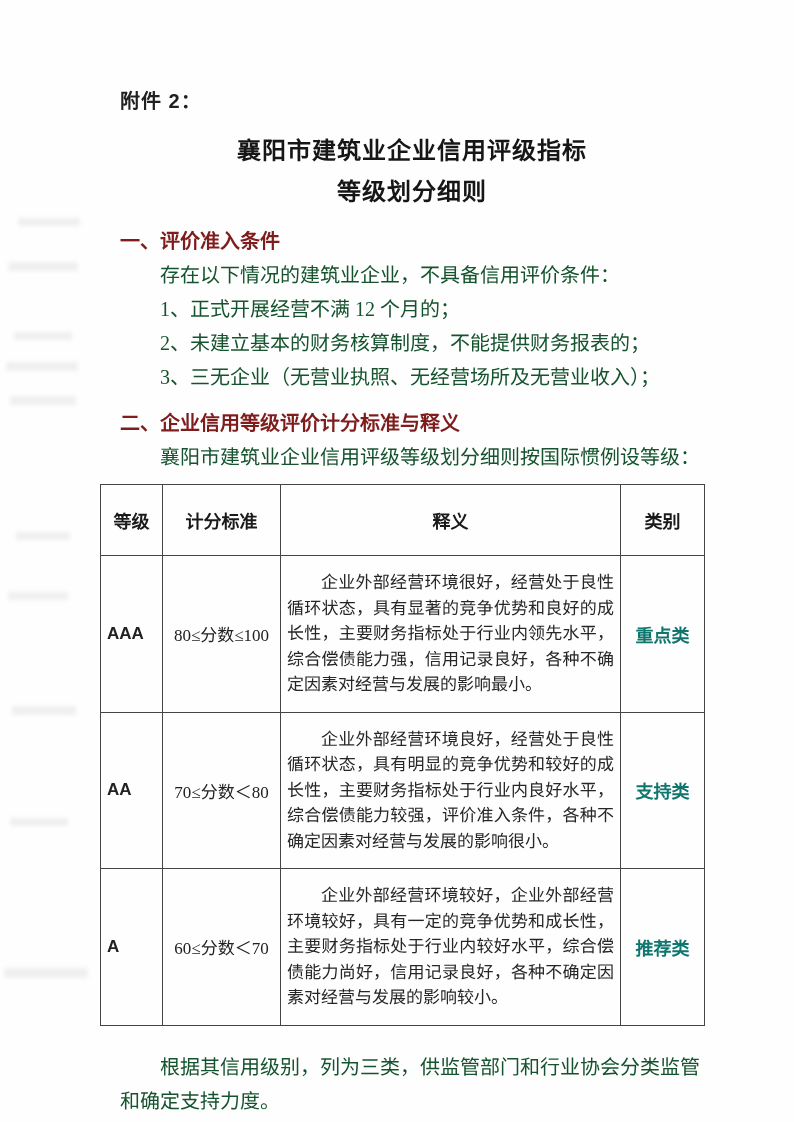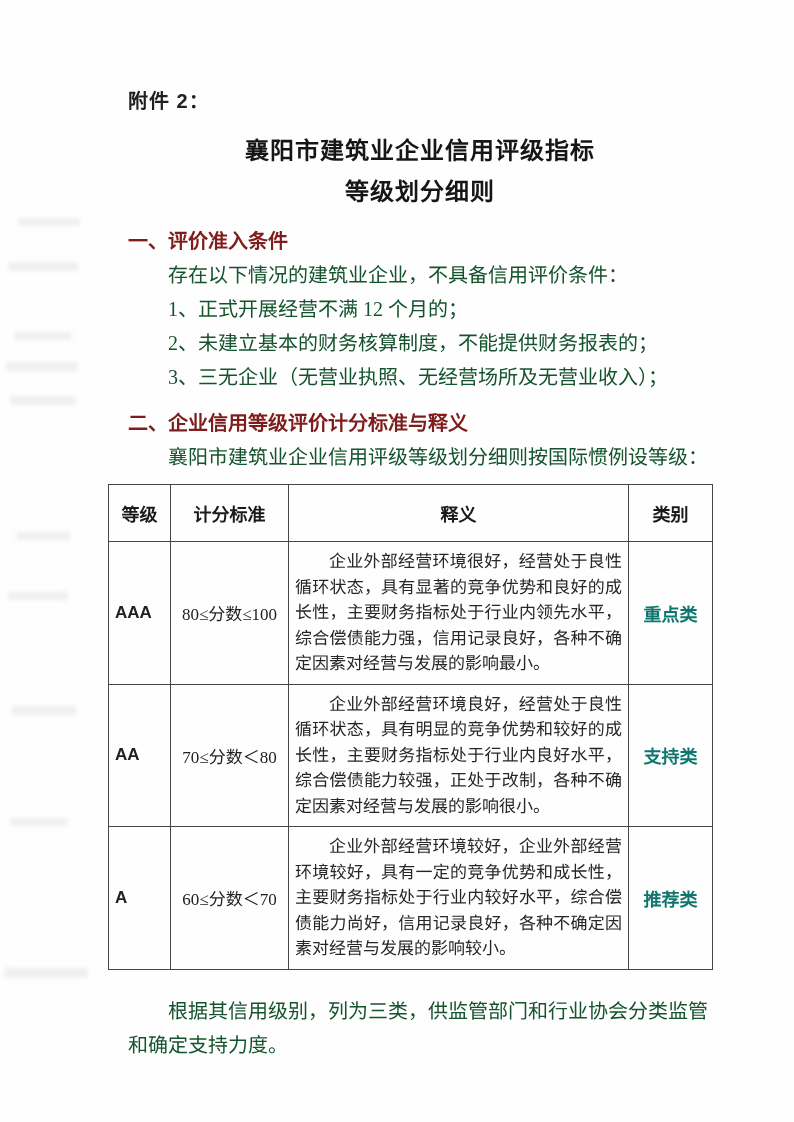"附件 2：" .content { left: 128px -> 120px }
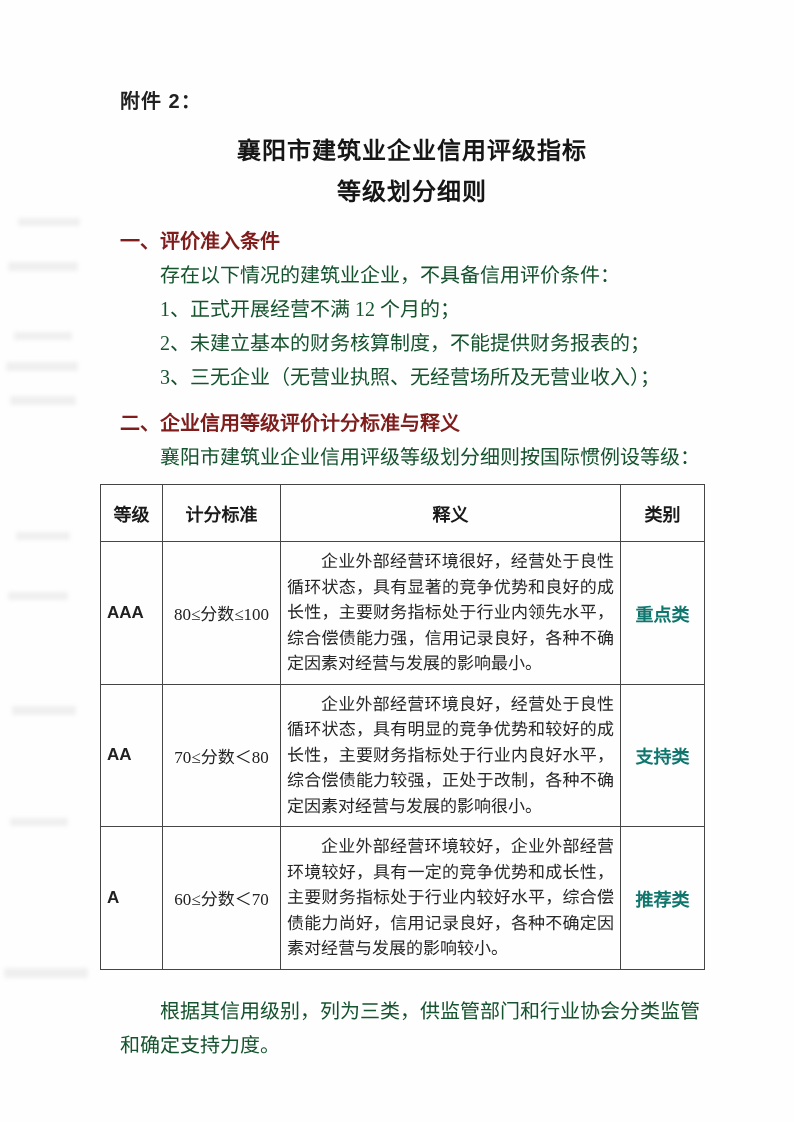"等级" .rating-table th, .rating-table td { padding: 7px 6px -> 14px 6px }
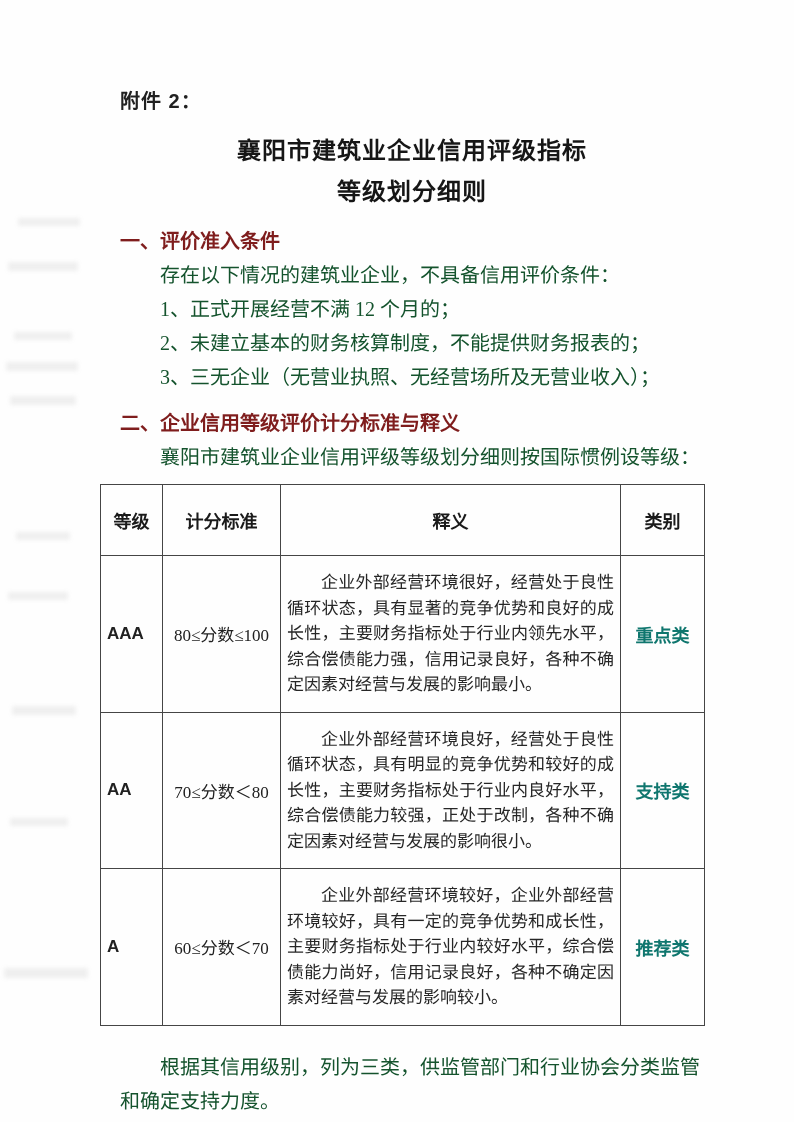"企业外部经营环境良好，经营处于良性循环状态，具有明显的竞争优势和较好的成长性，主" td.cell-definition { text: 正处于改制 -> 评价准入条件 }
